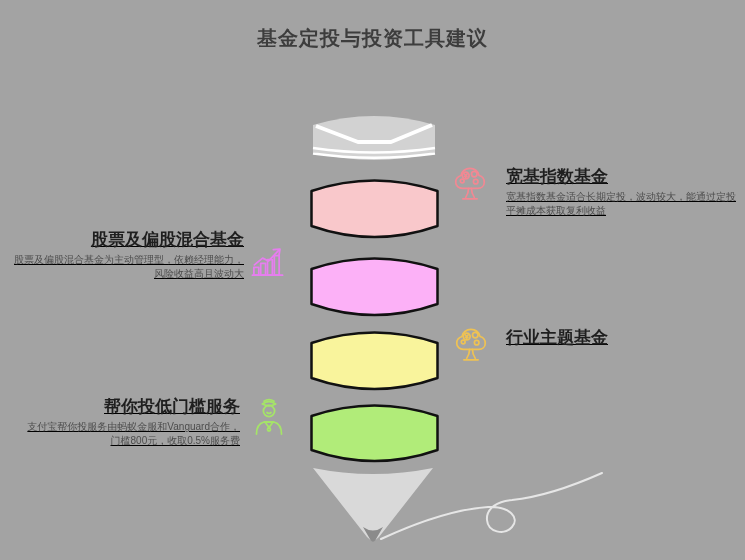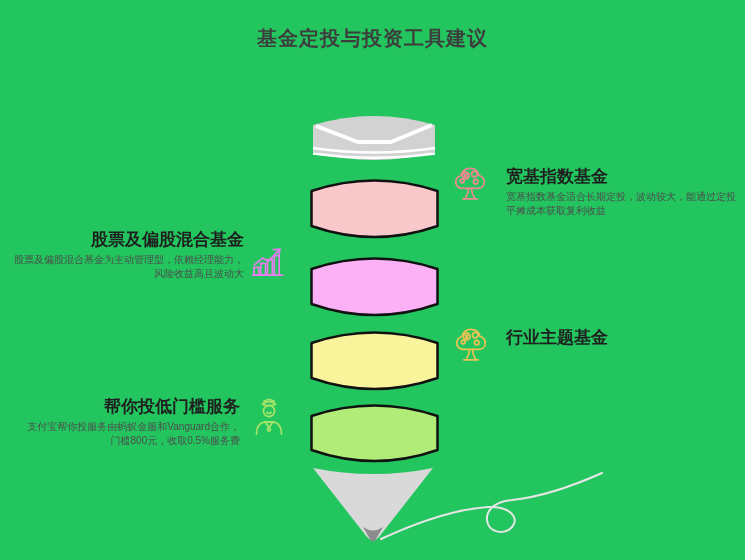"基金定投与投资工具建议" #canvas { background: #22c55e -> #a3a3a3 }
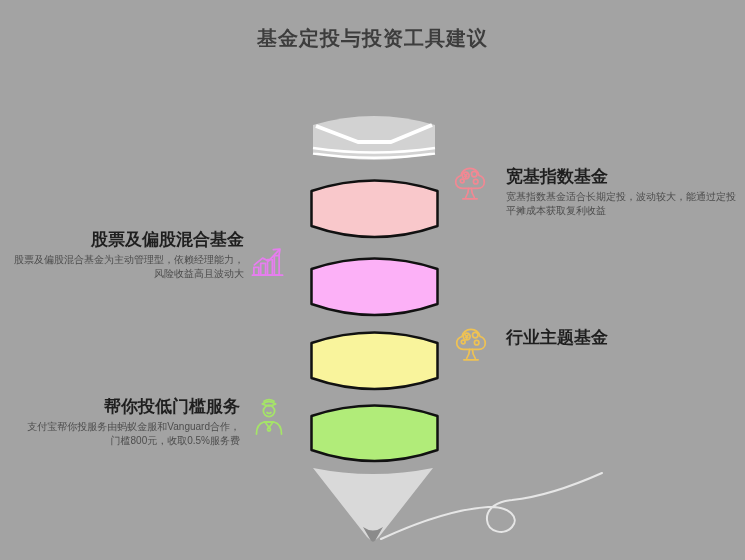"宽基指数基金" .anno { text-decoration: none -> underline }
